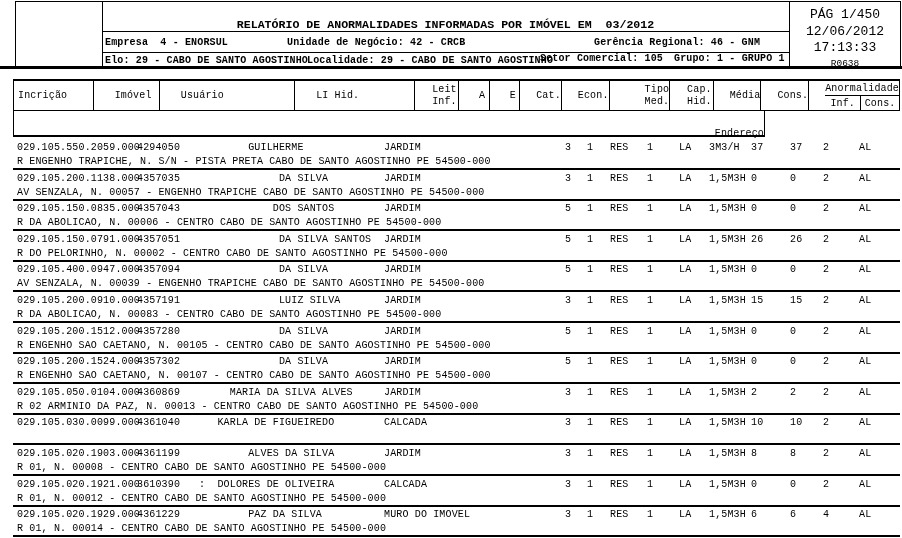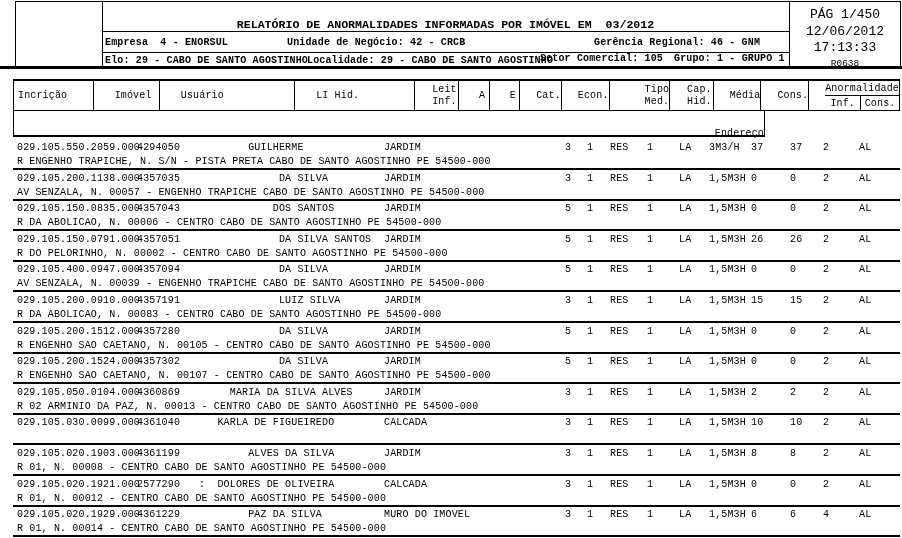"2577290" span.c { text: 2577290 -> 3610390 }
